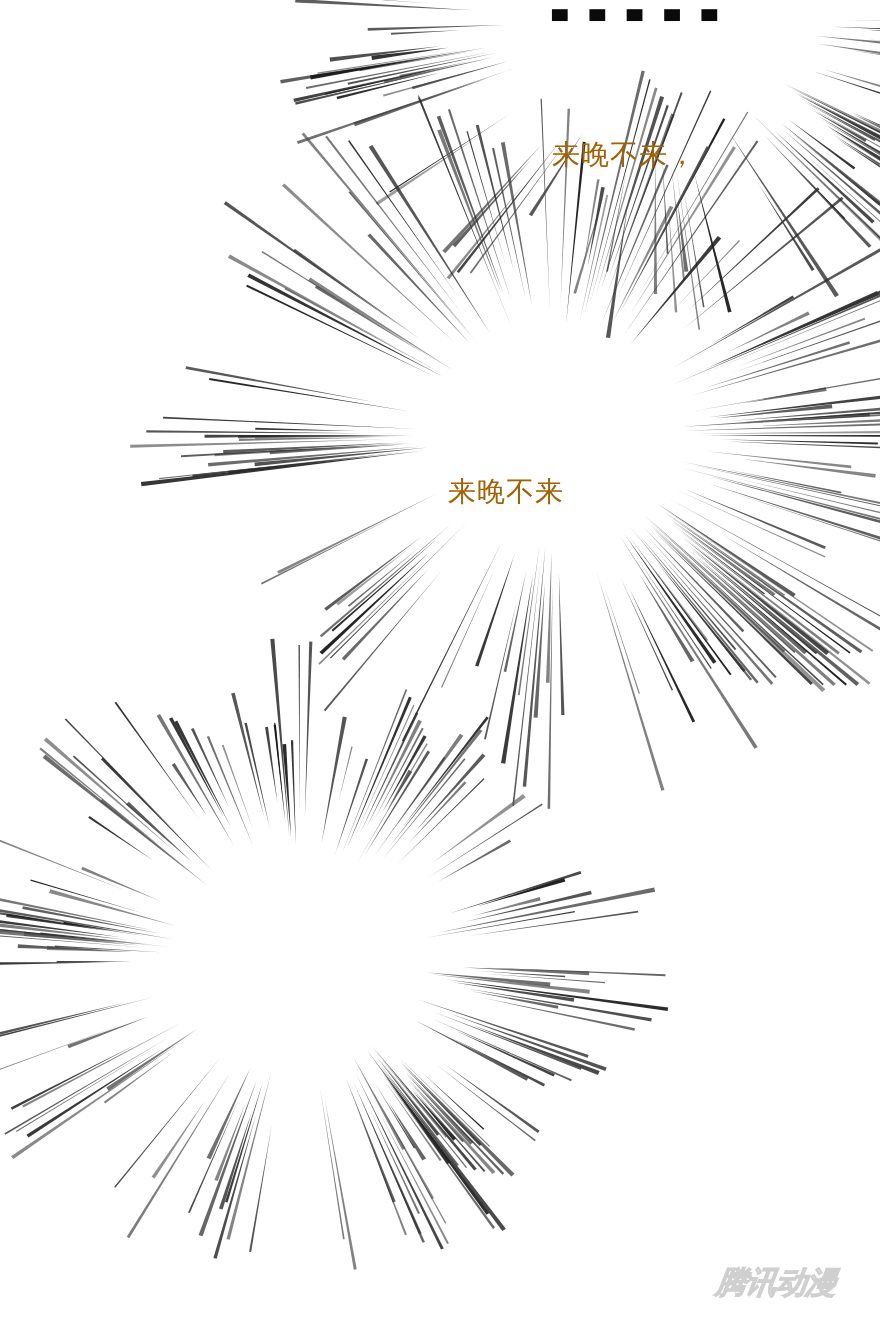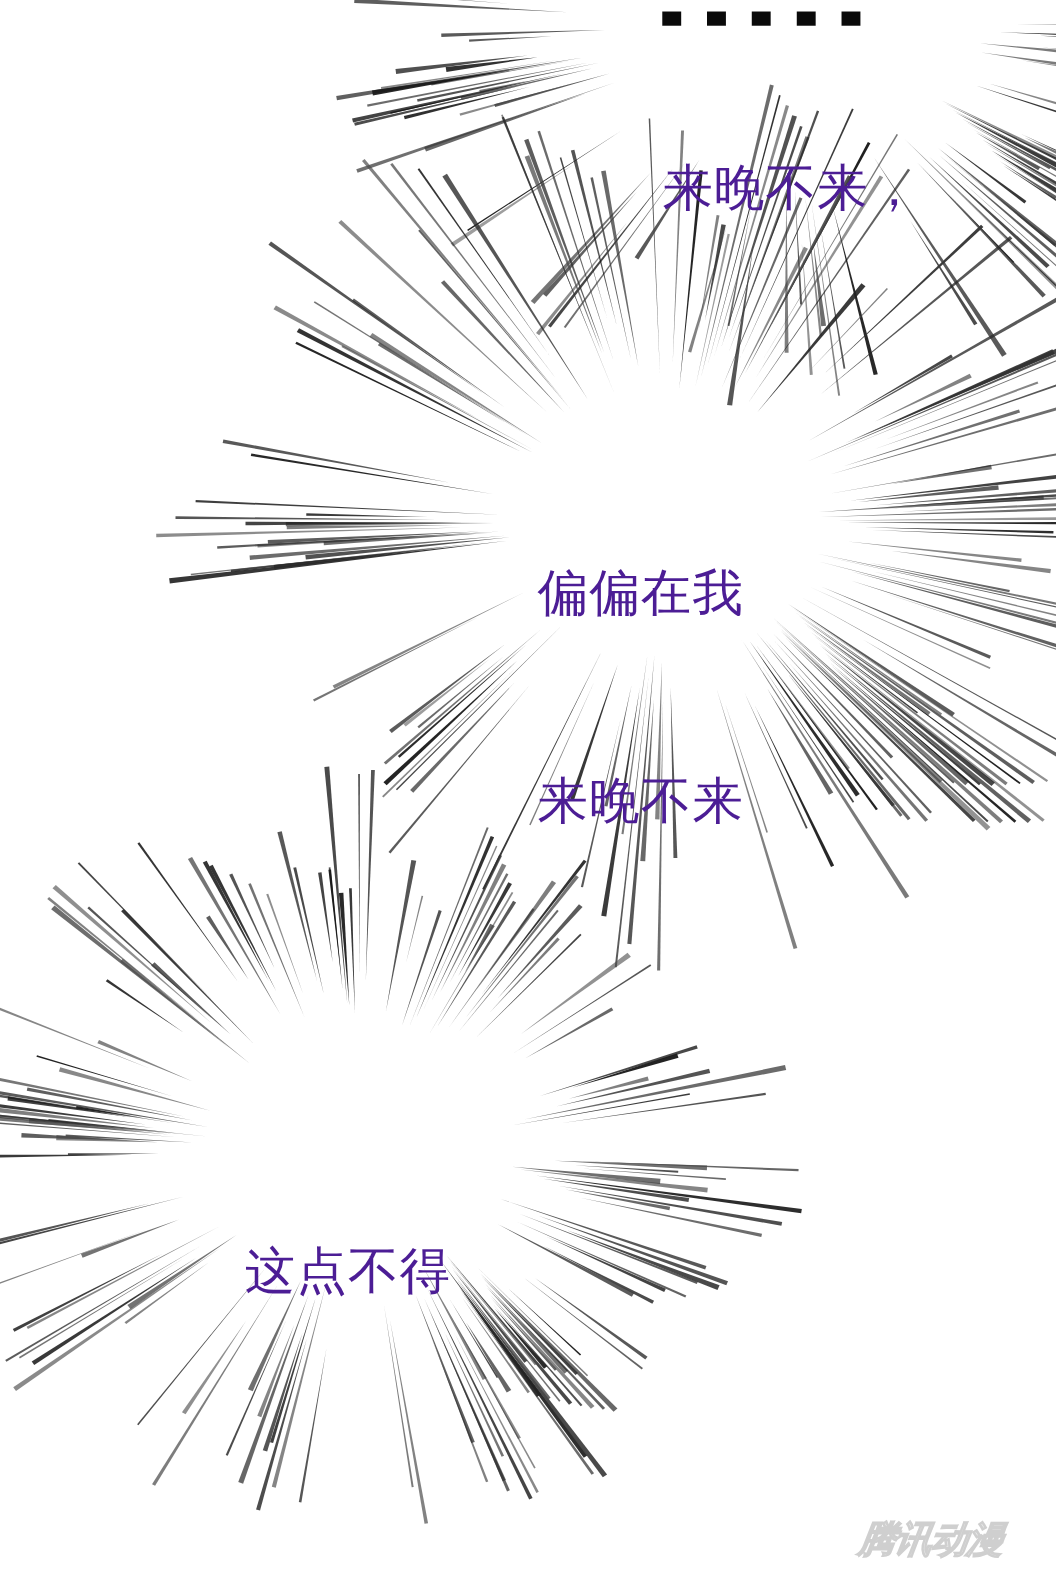"来晚不来，" .bubble-text { color: #4c1d95 -> #a16207; font-family: none -> Liberation Mono, monospace; font-size: 42px -> 28px }
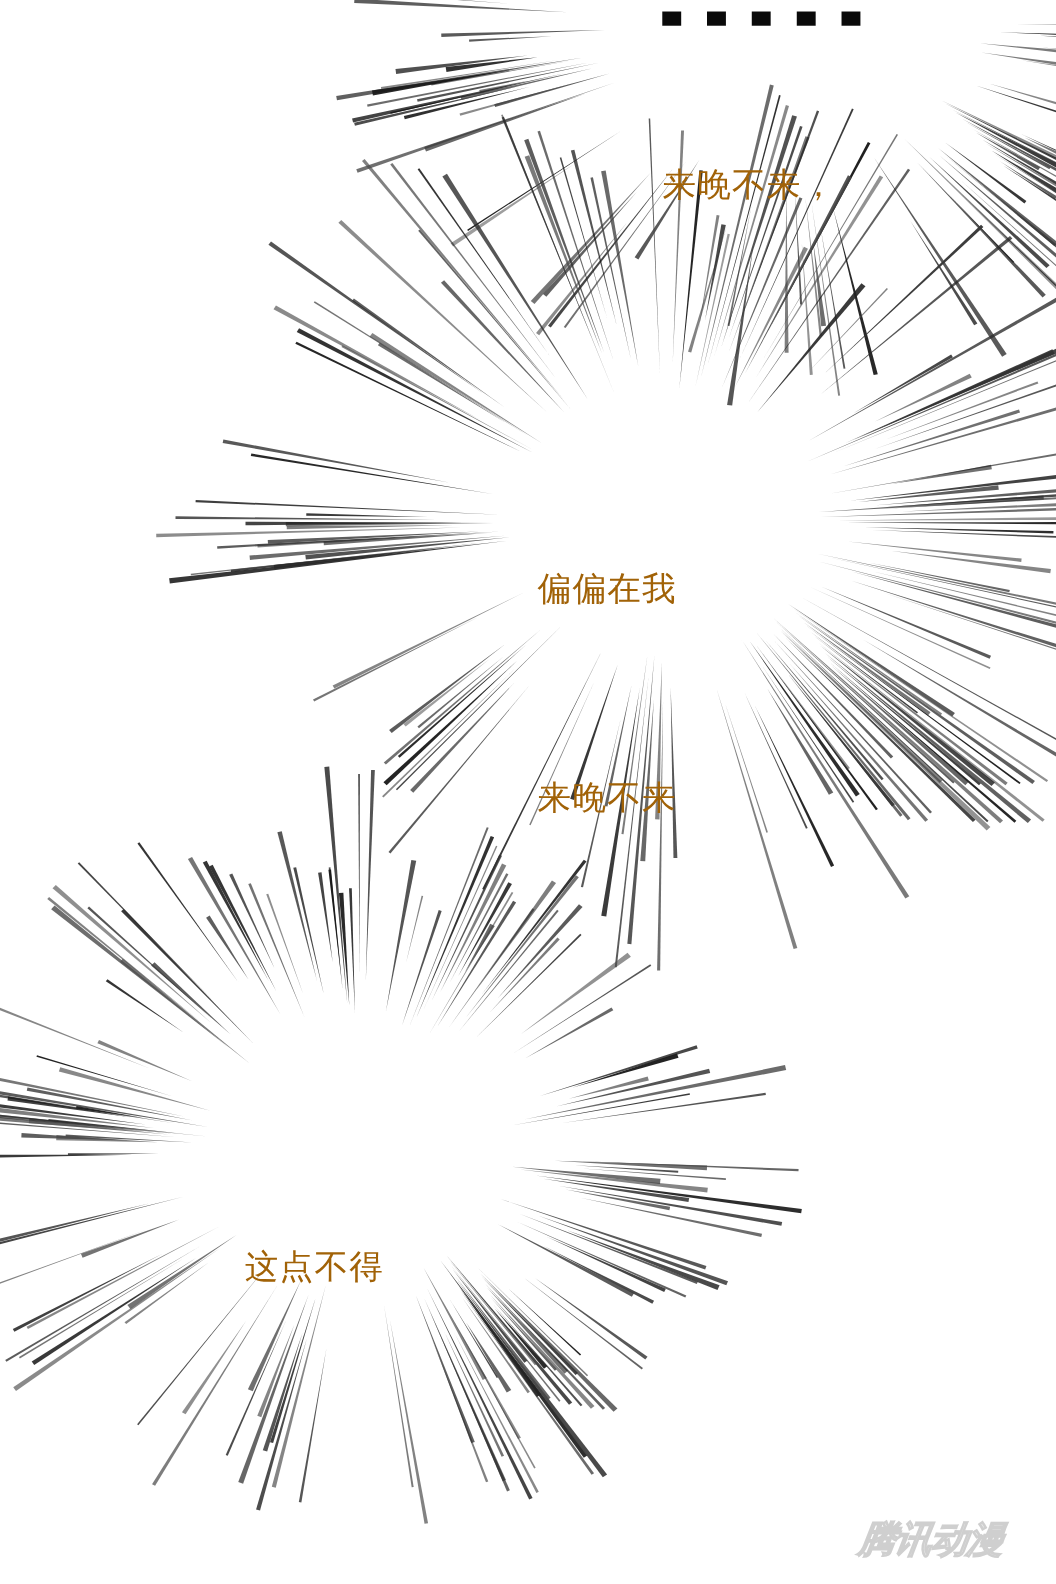"偏偏在我" div { html: <div>偏偏在我</div> -> none }
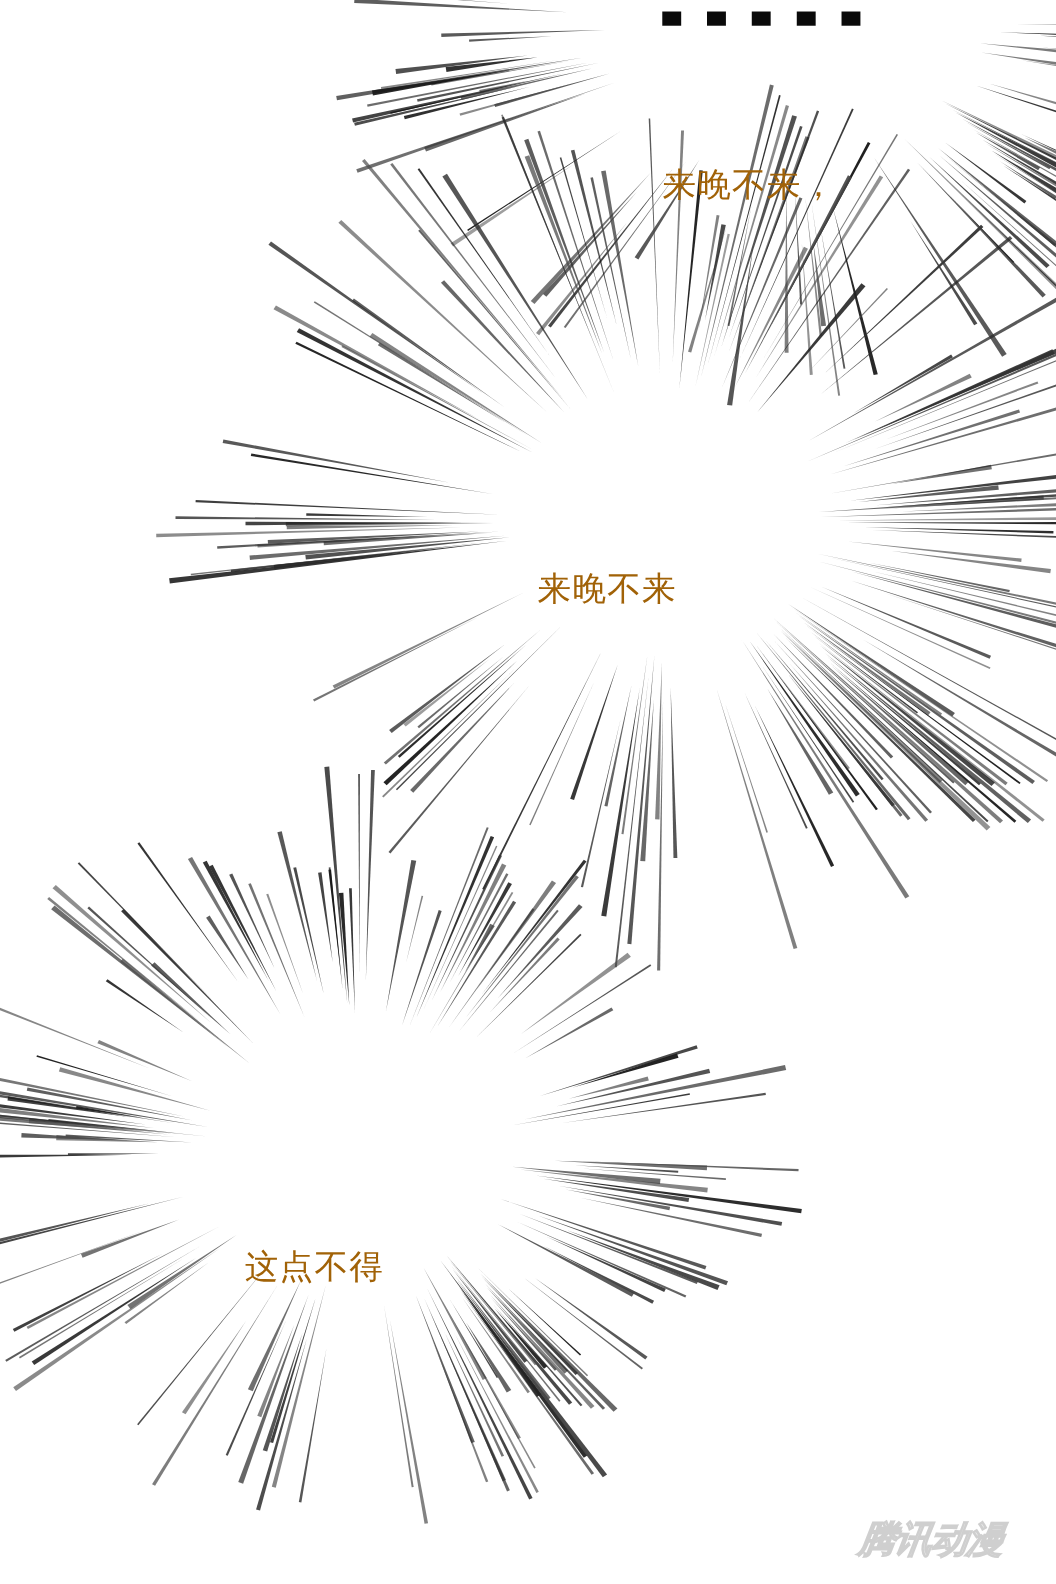"这点不得" div { html: <div>这点不得</div> -> none }
